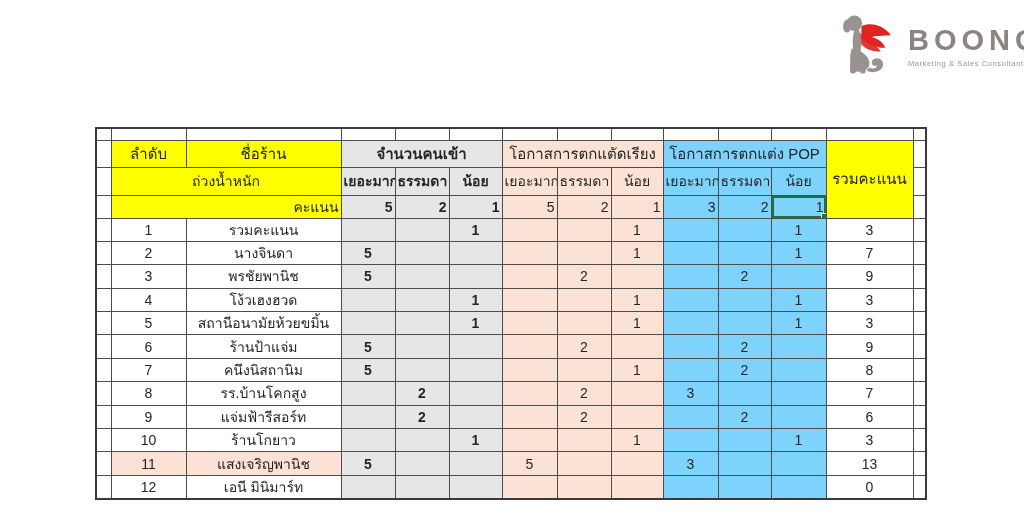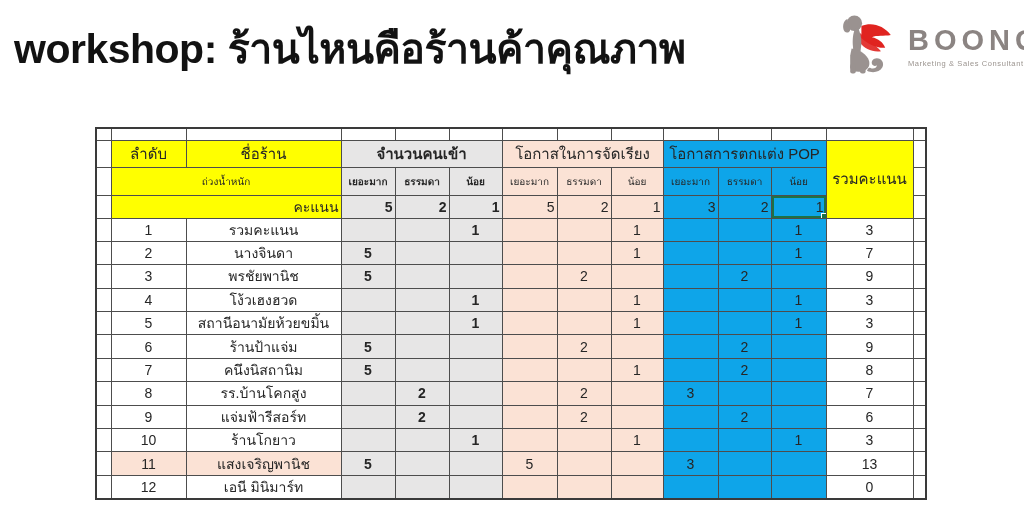"workshop: ร้านไหนคือร้านค้าคุณภาพ" div.page-title { html: <div>workshop: ร้านไหนคือร้านค้าคุณภาพ</div> -> none }
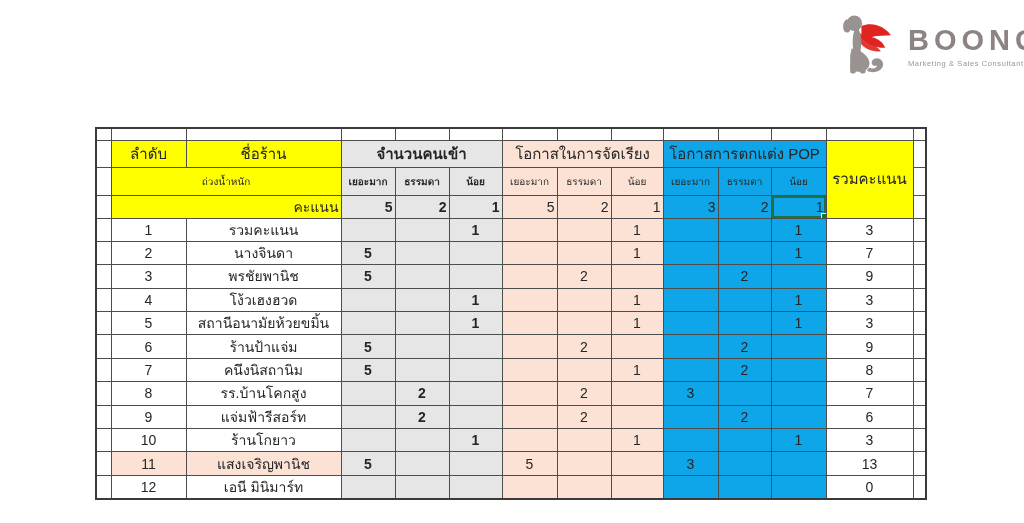"โอกาสในการจัดเรียง" td.c-peach { text: โอกาสในการจัดเรียง -> โอกาสการตกแตัดเรียง }
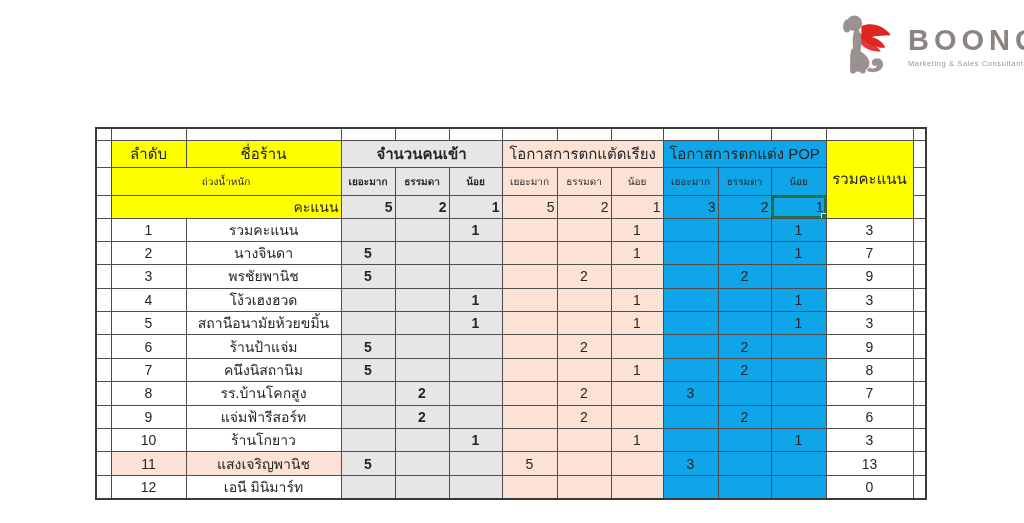"โอกาสการตกแต่ง POP" .c-green { background: #0ea5e9 -> #7dd3fc }
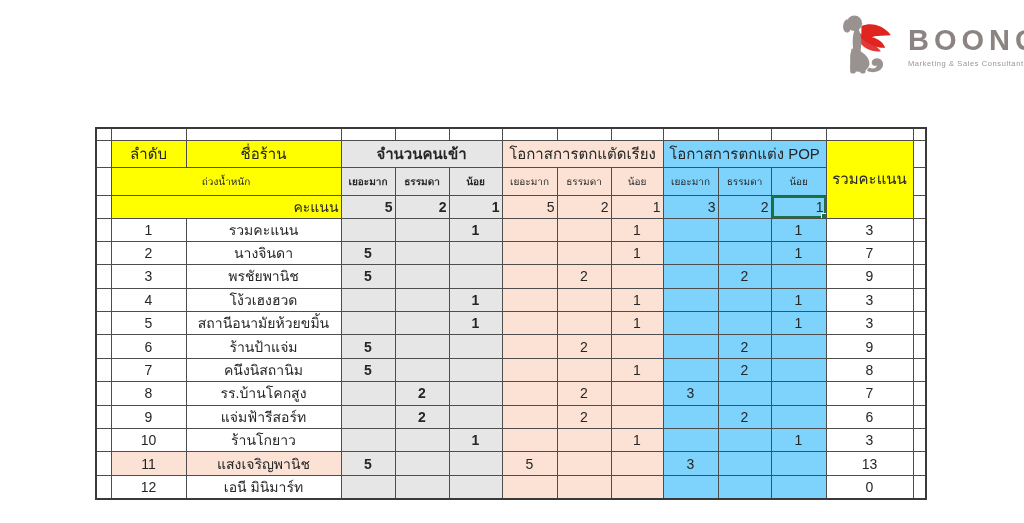"ถ่วงน้ำหนัก" tr.hrow2 td { font-size: 10px -> 14px }
